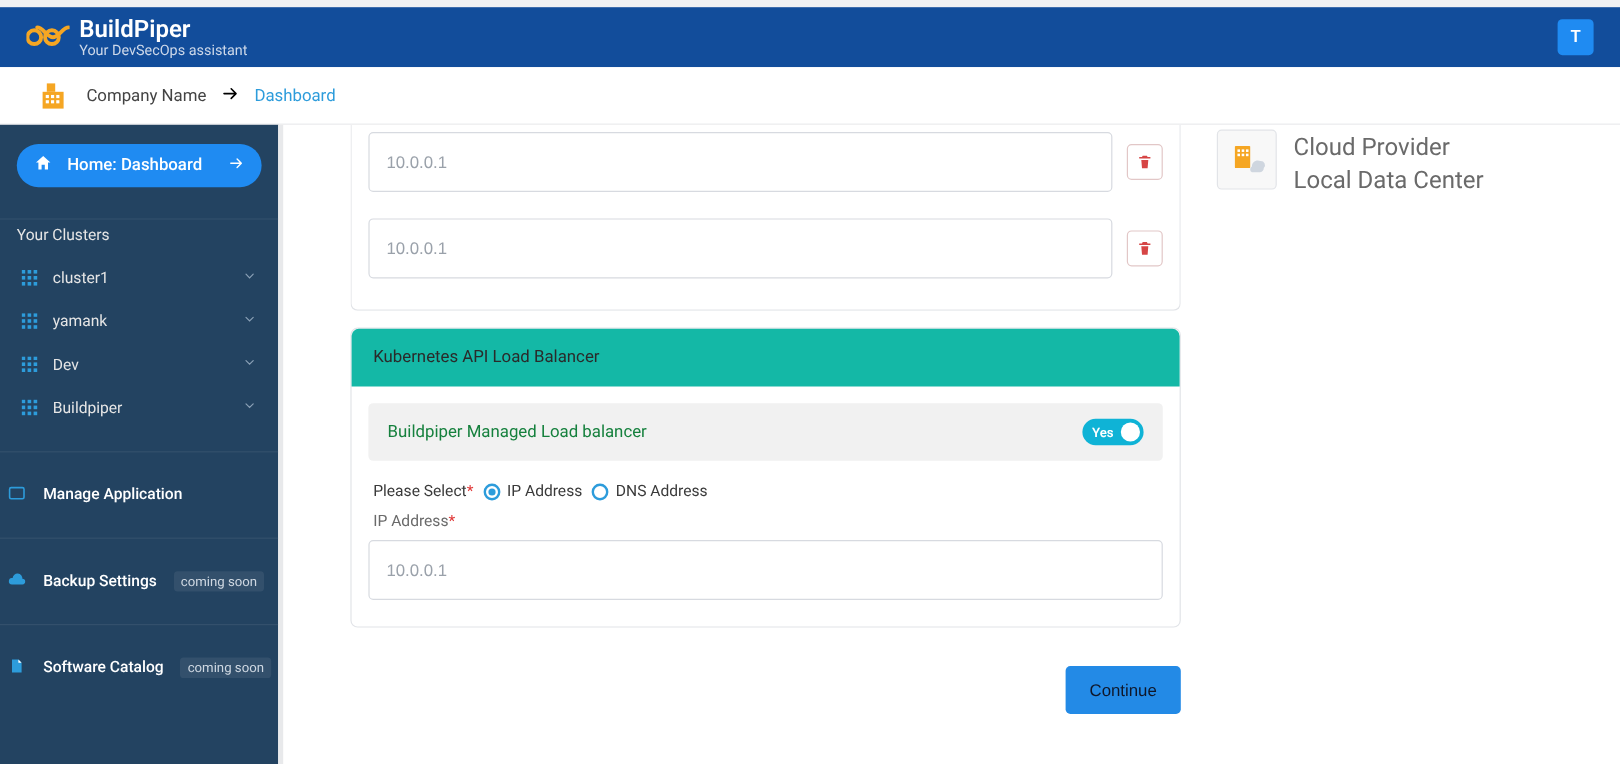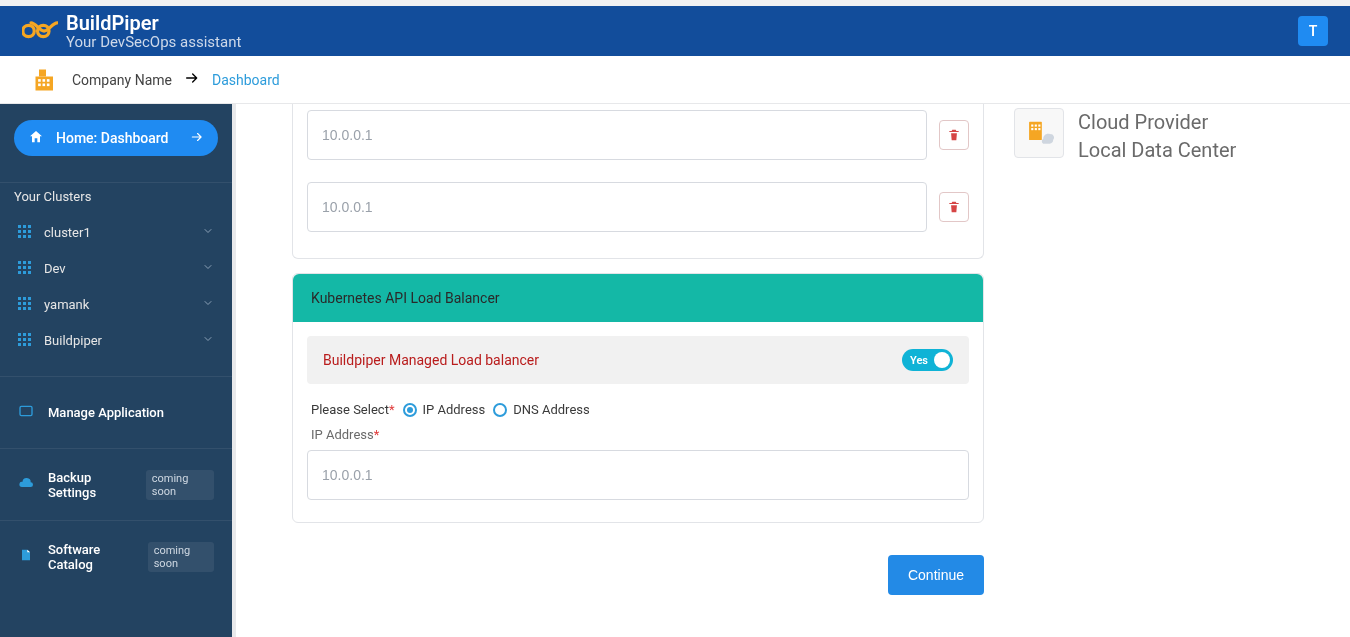"Your DevSecOps assistant" .brand-sub { font-size: 15px -> 12px }
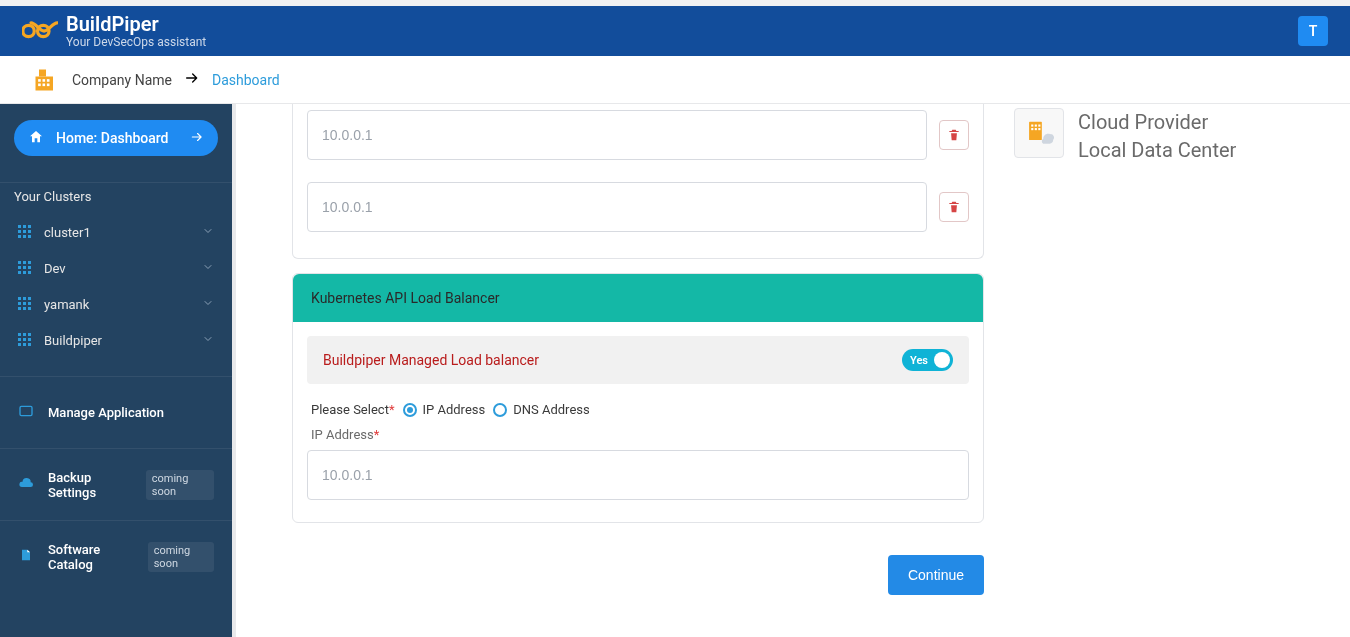"Dev" div.cluster-item { order: before "yamank" -> after "yamank" }
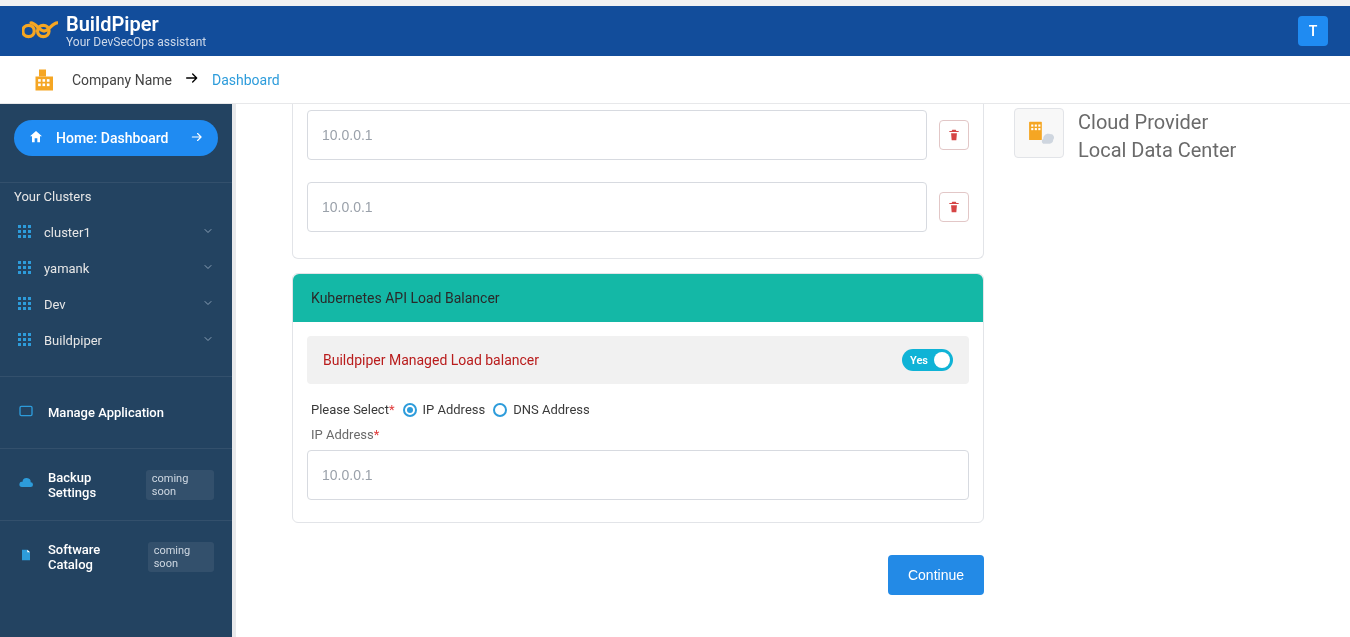"Buildpiper Managed Load balancer" .lb-row .lbl { color: #b91c1c -> #15803d }
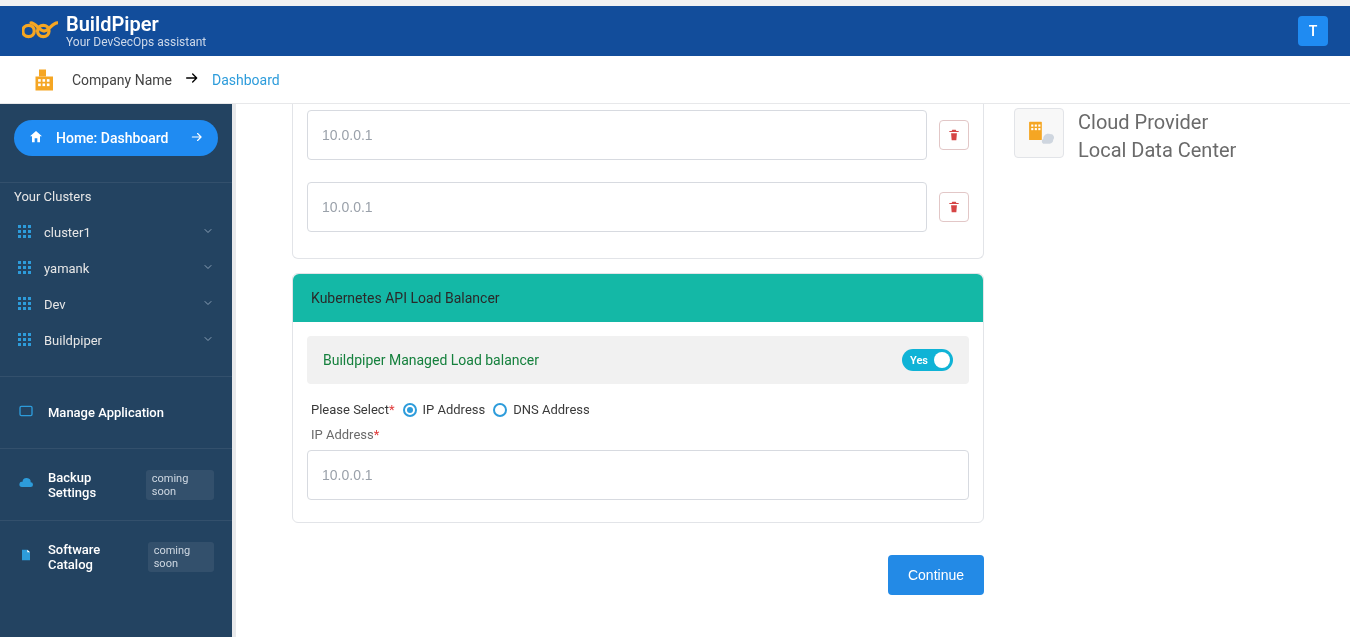"Manage Application" .side-nav-item { padding: 0 18px -> 0 6px }
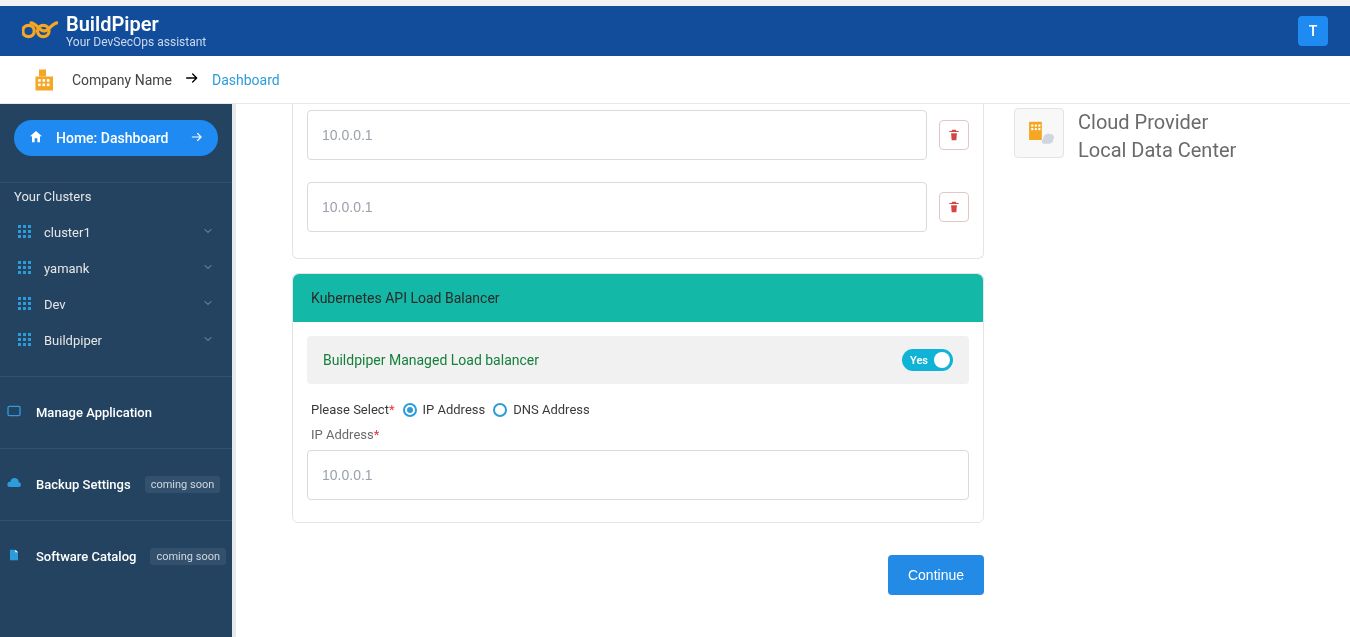"Continue" .continue-btn { color: #ffffff -> #0f172a }
